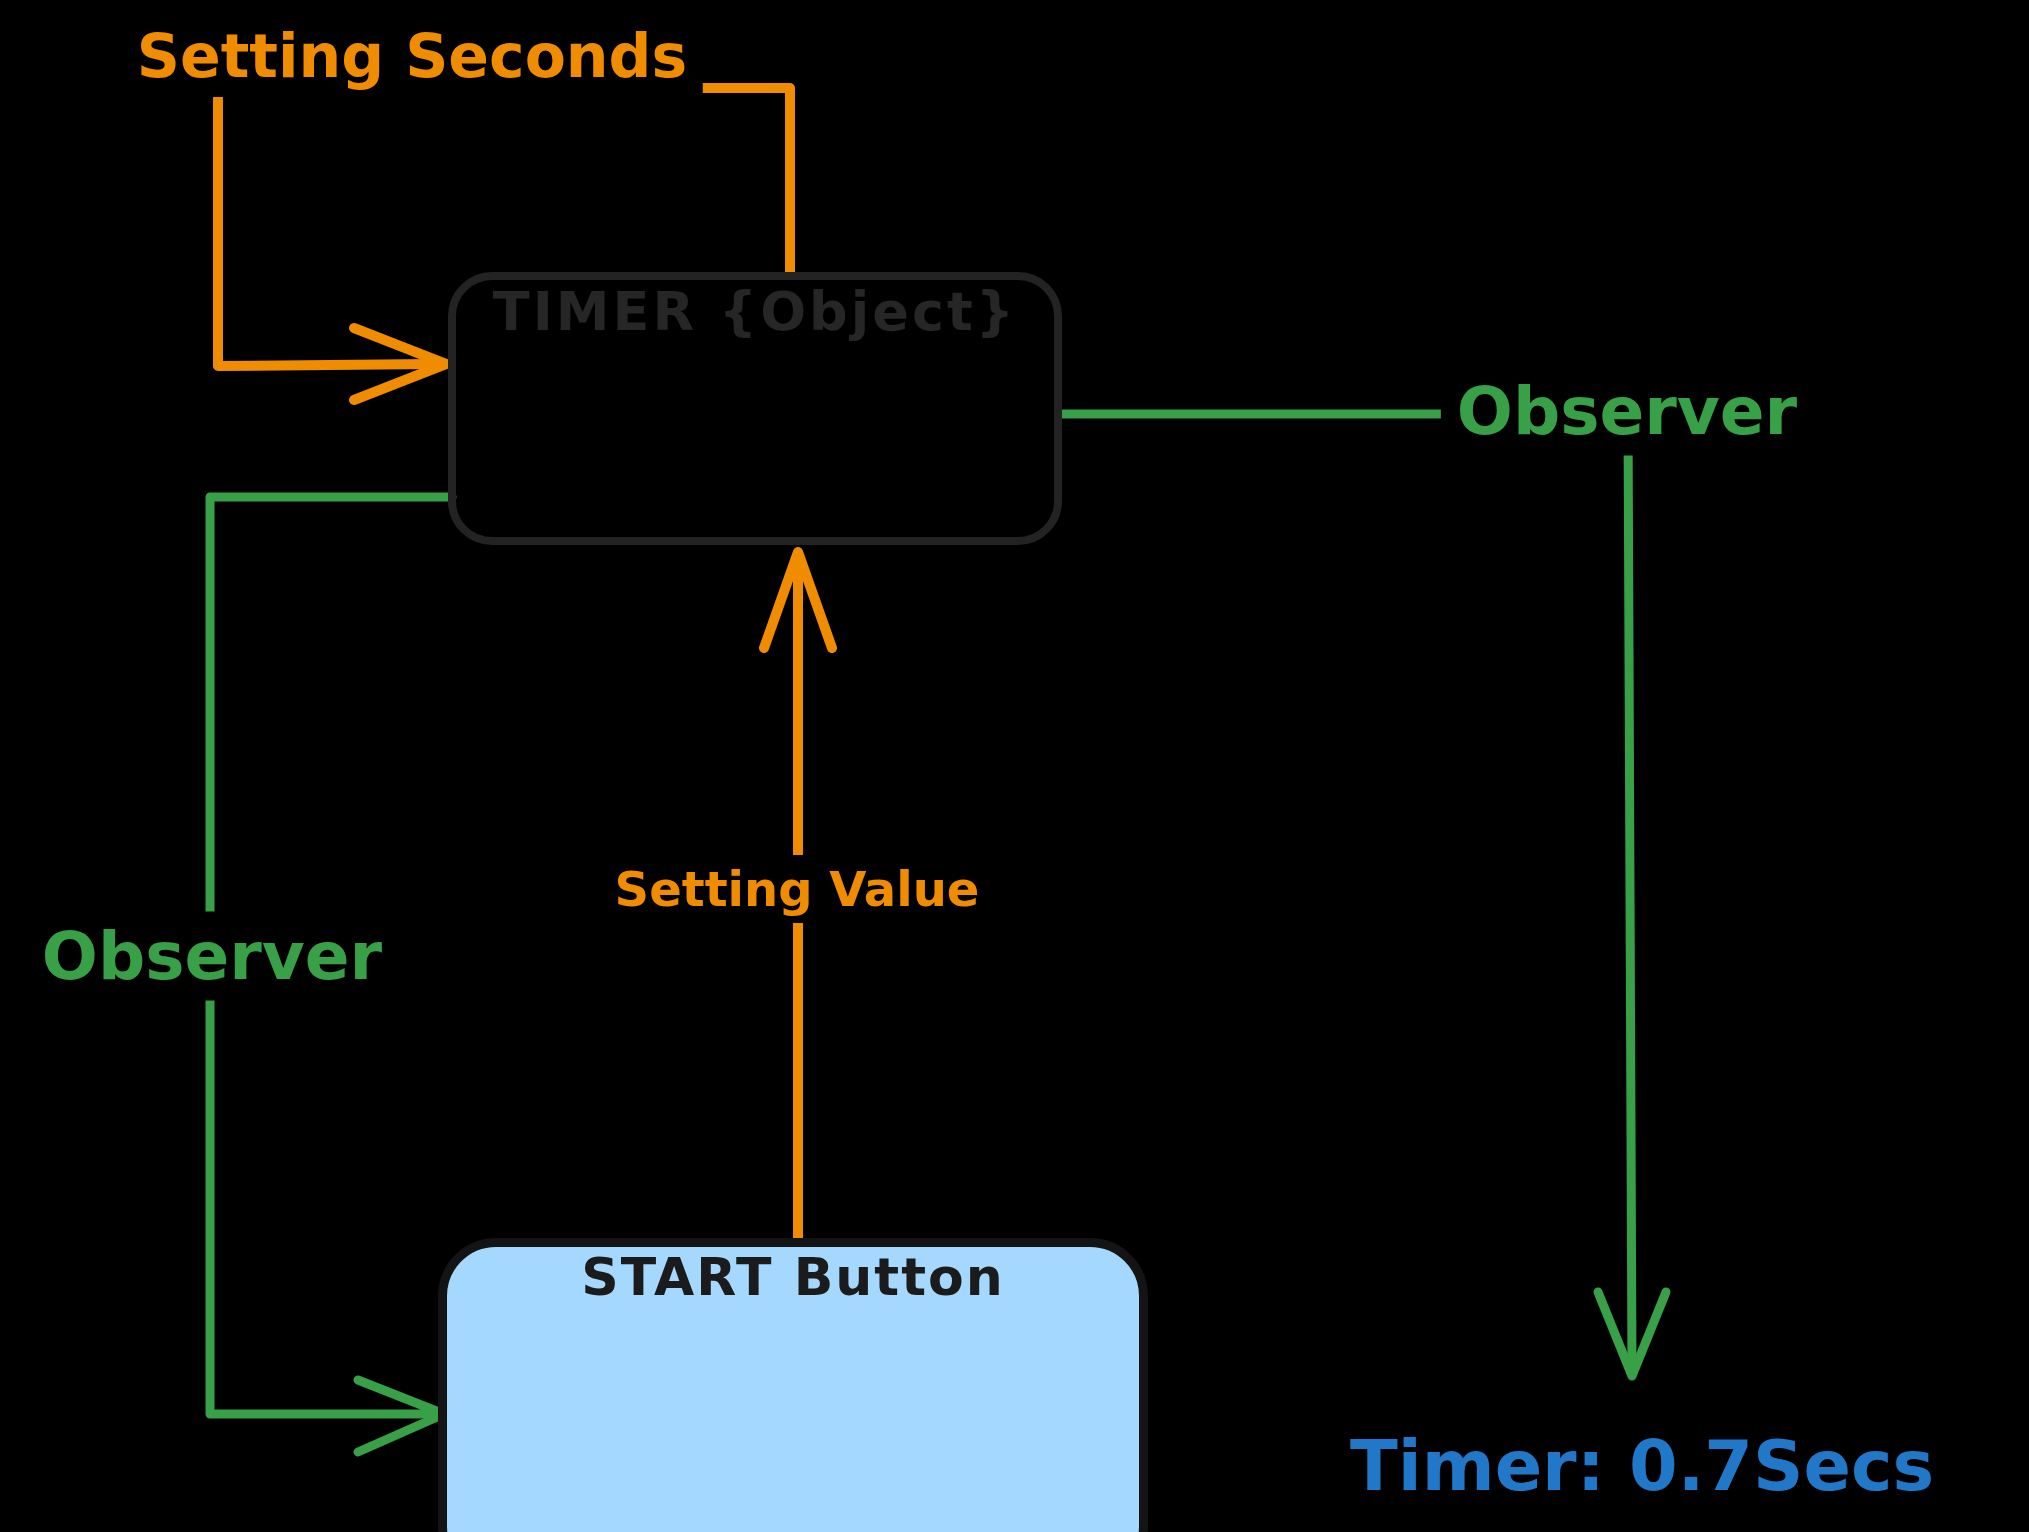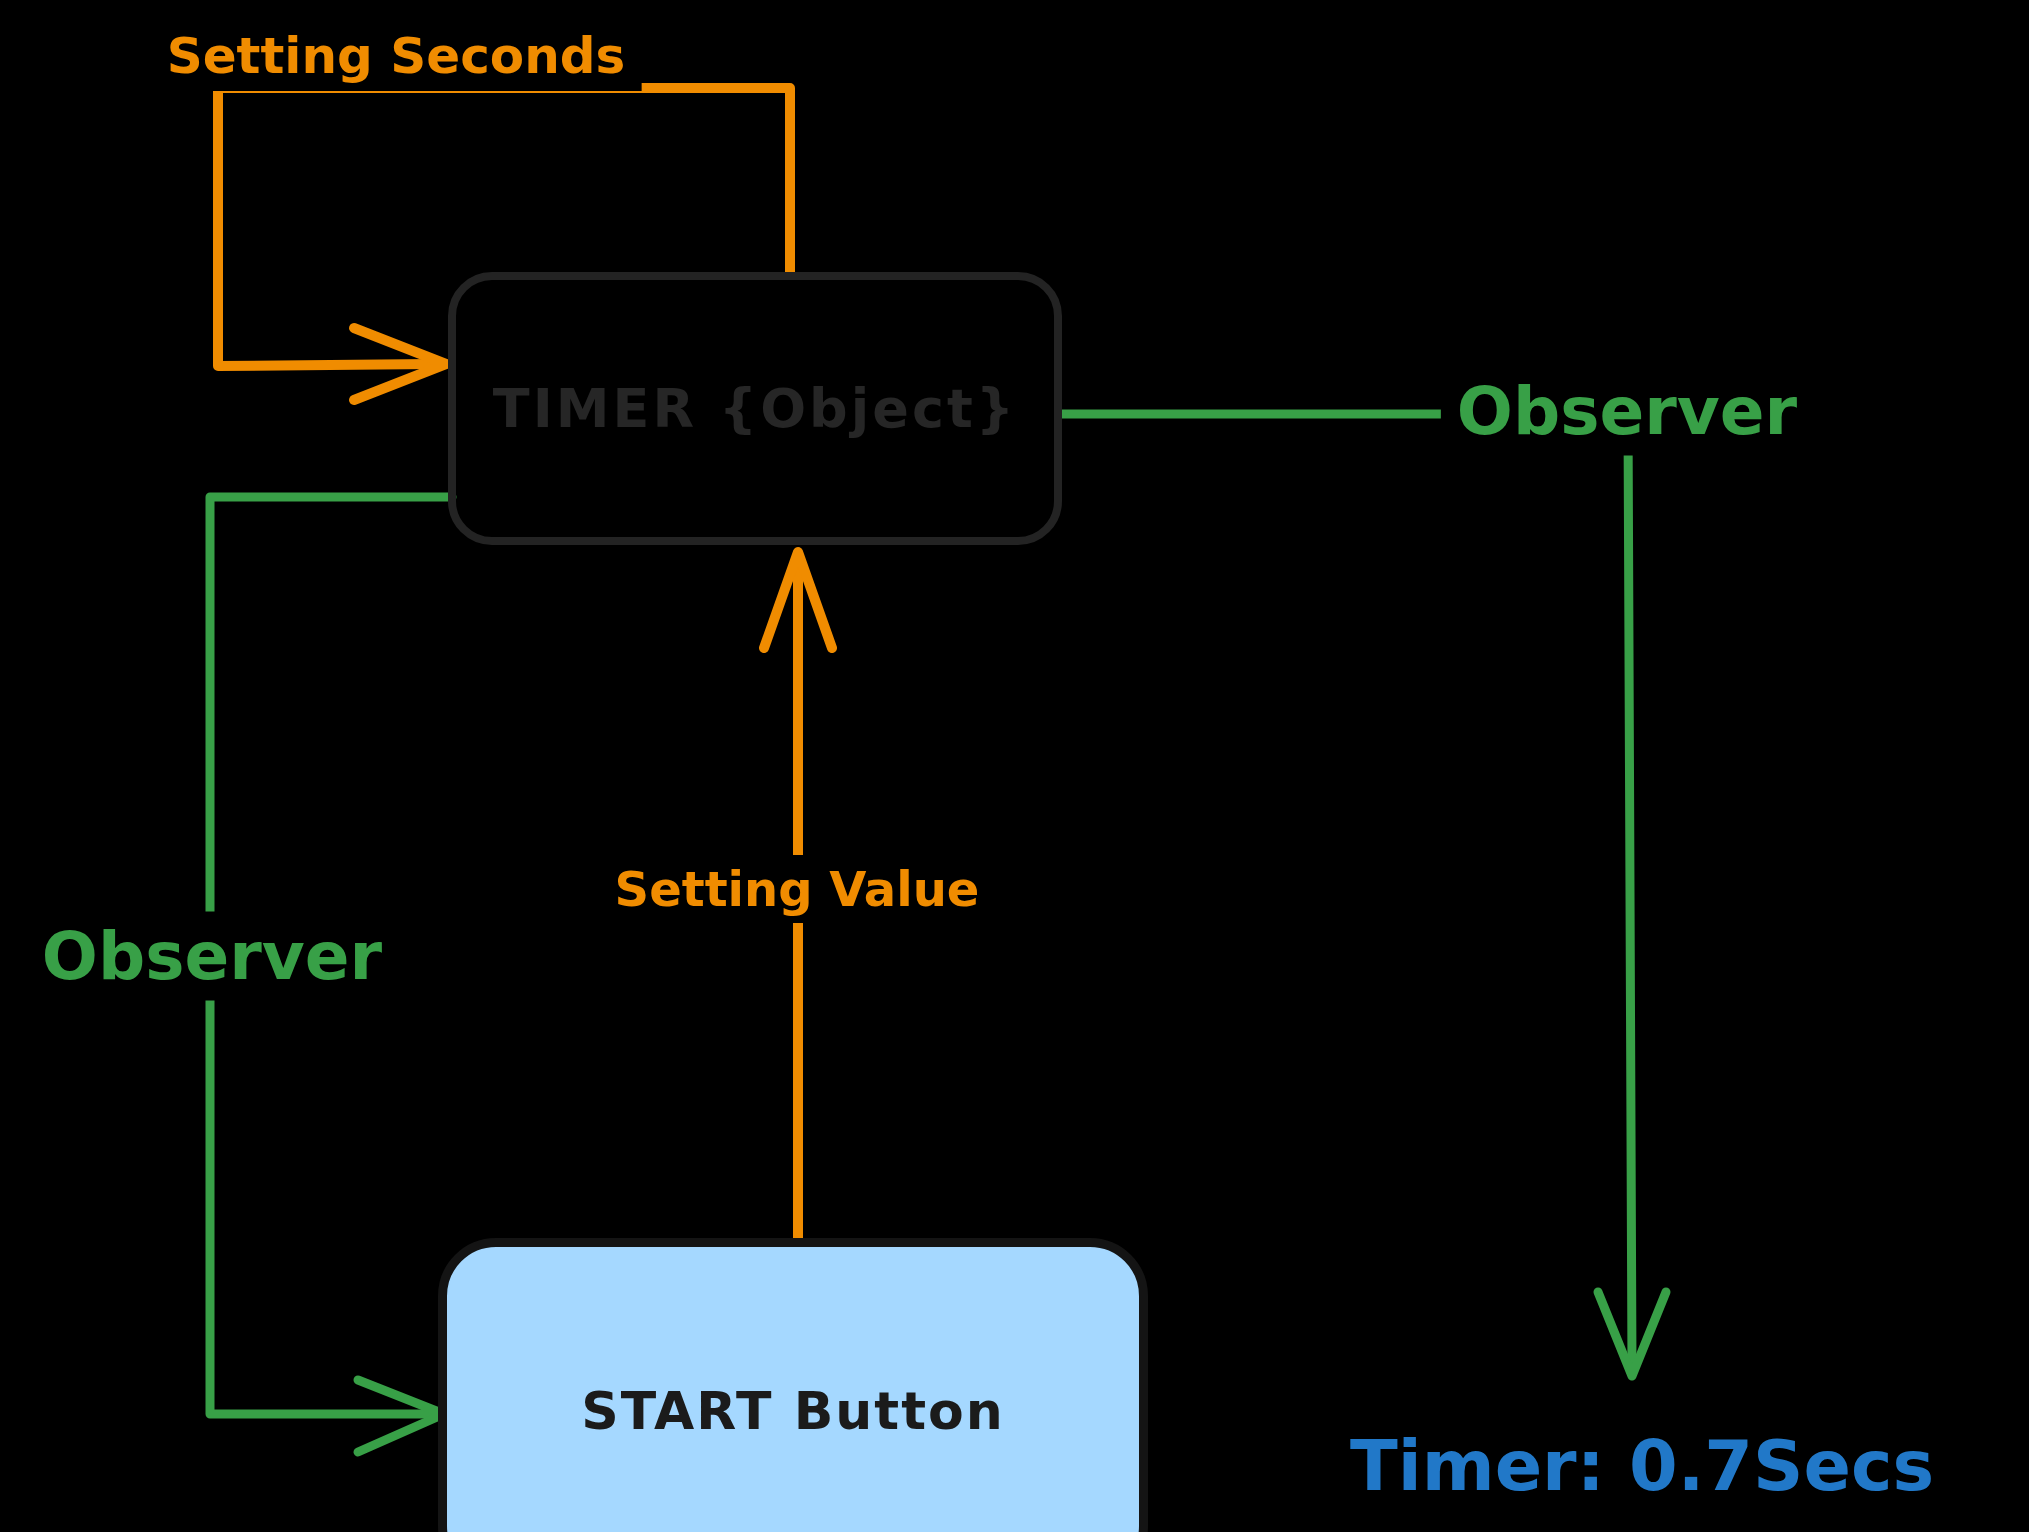"Setting Seconds" #label-setting-seconds { font-size: 50px -> 60px; left: 396px -> 412px }
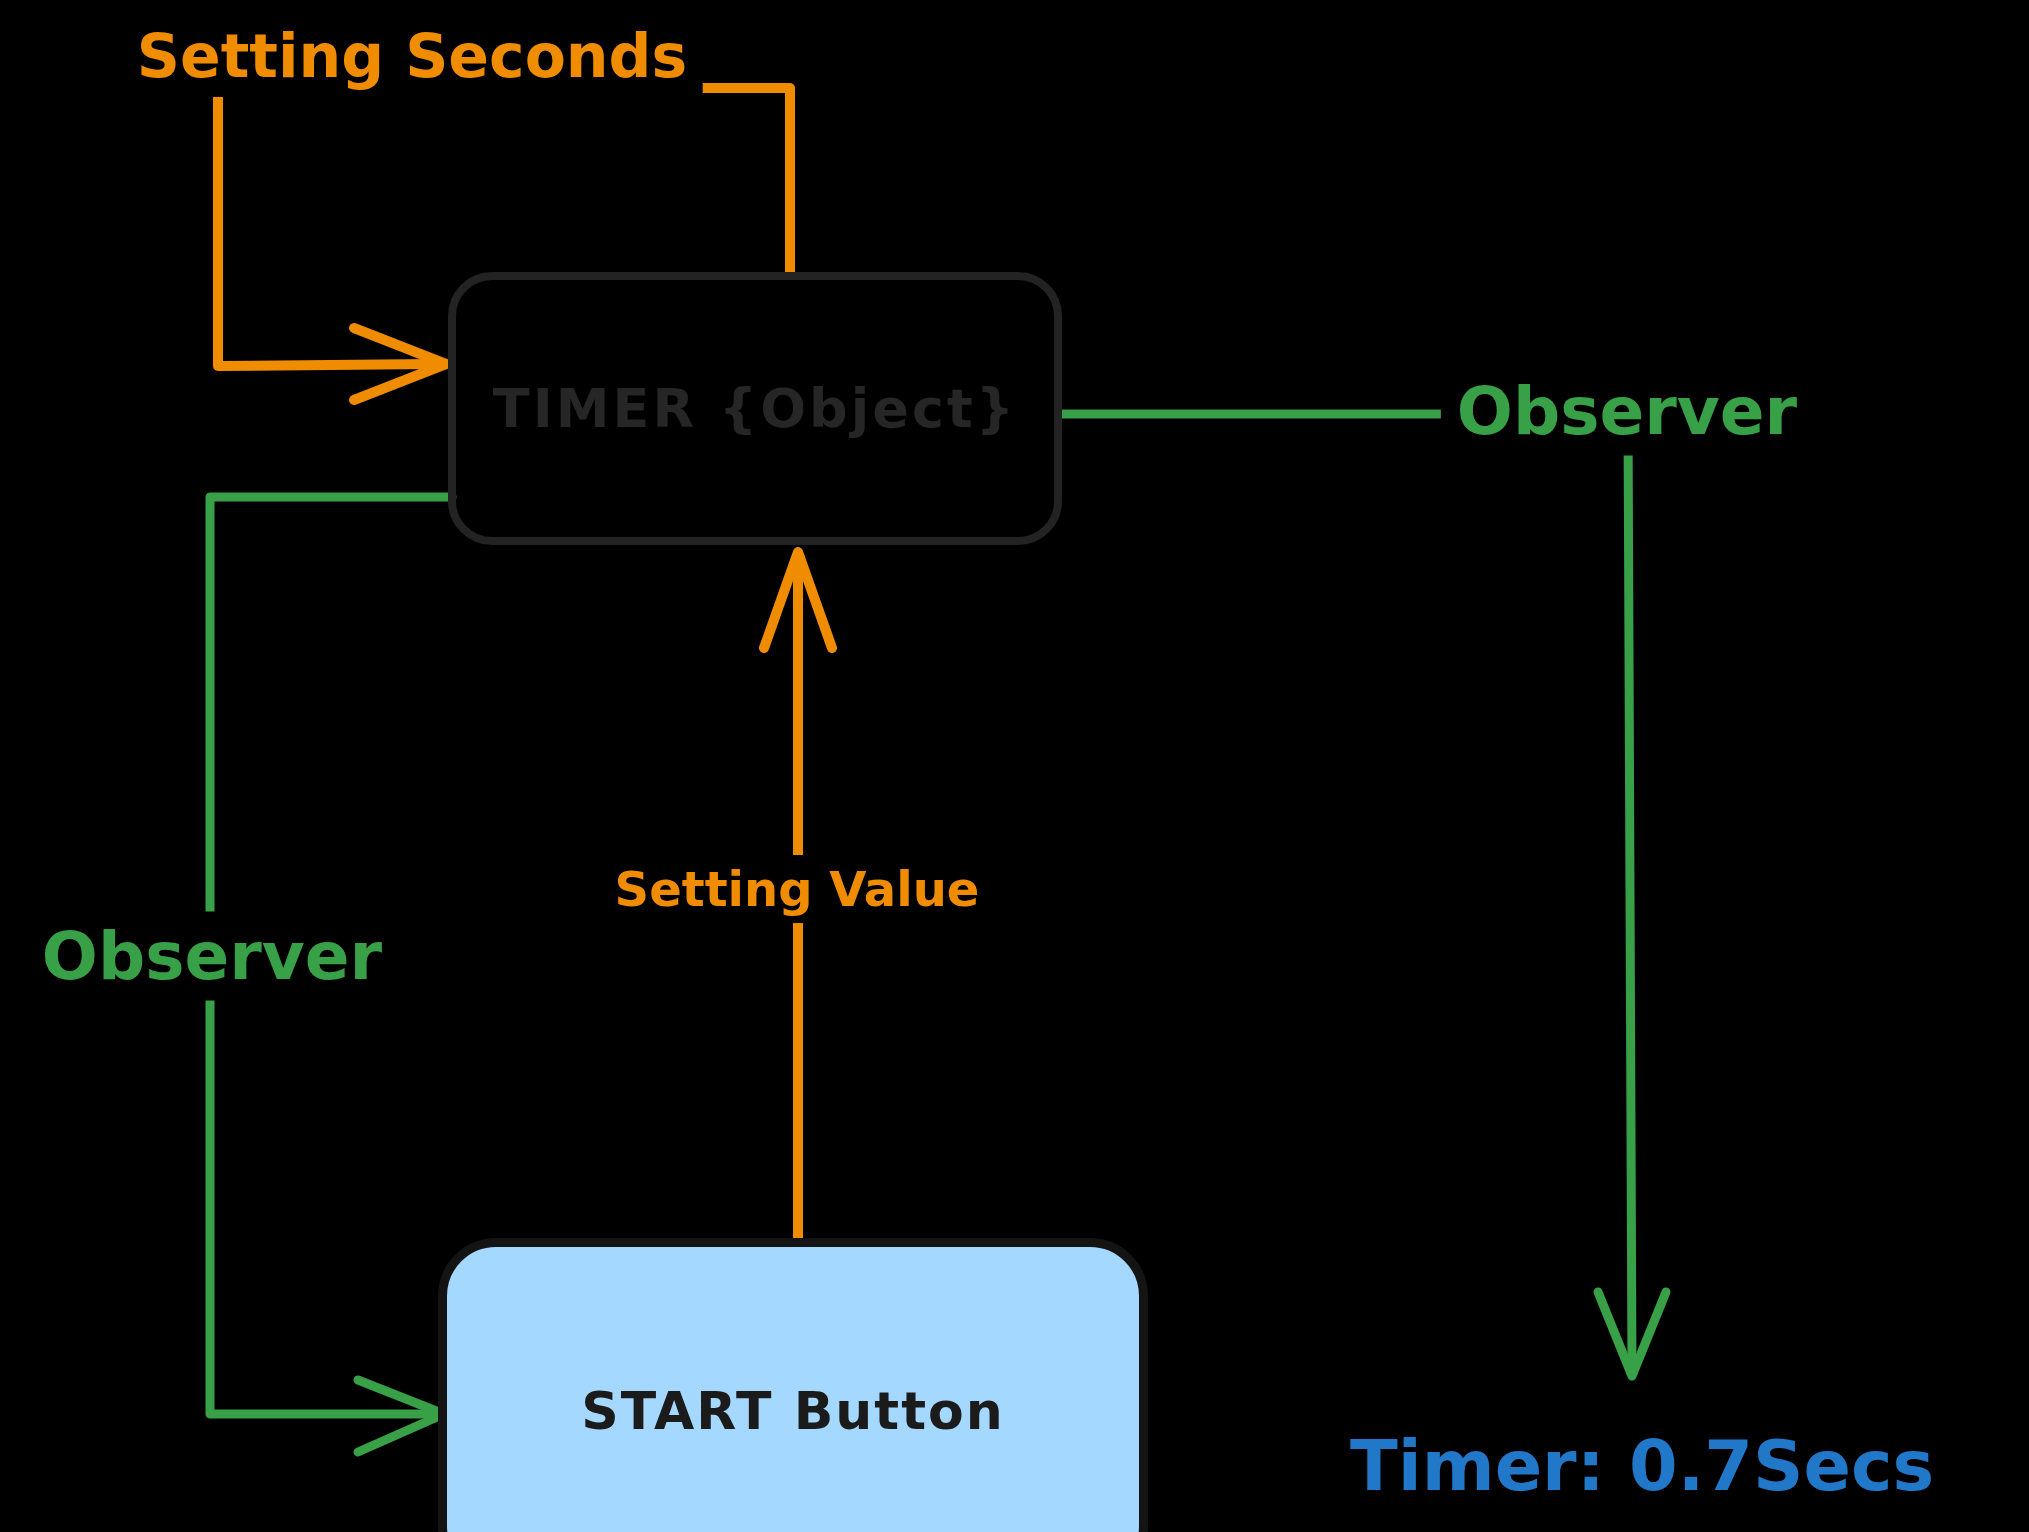"TIMER {Object}" .node { align-items: center -> flex-start }
